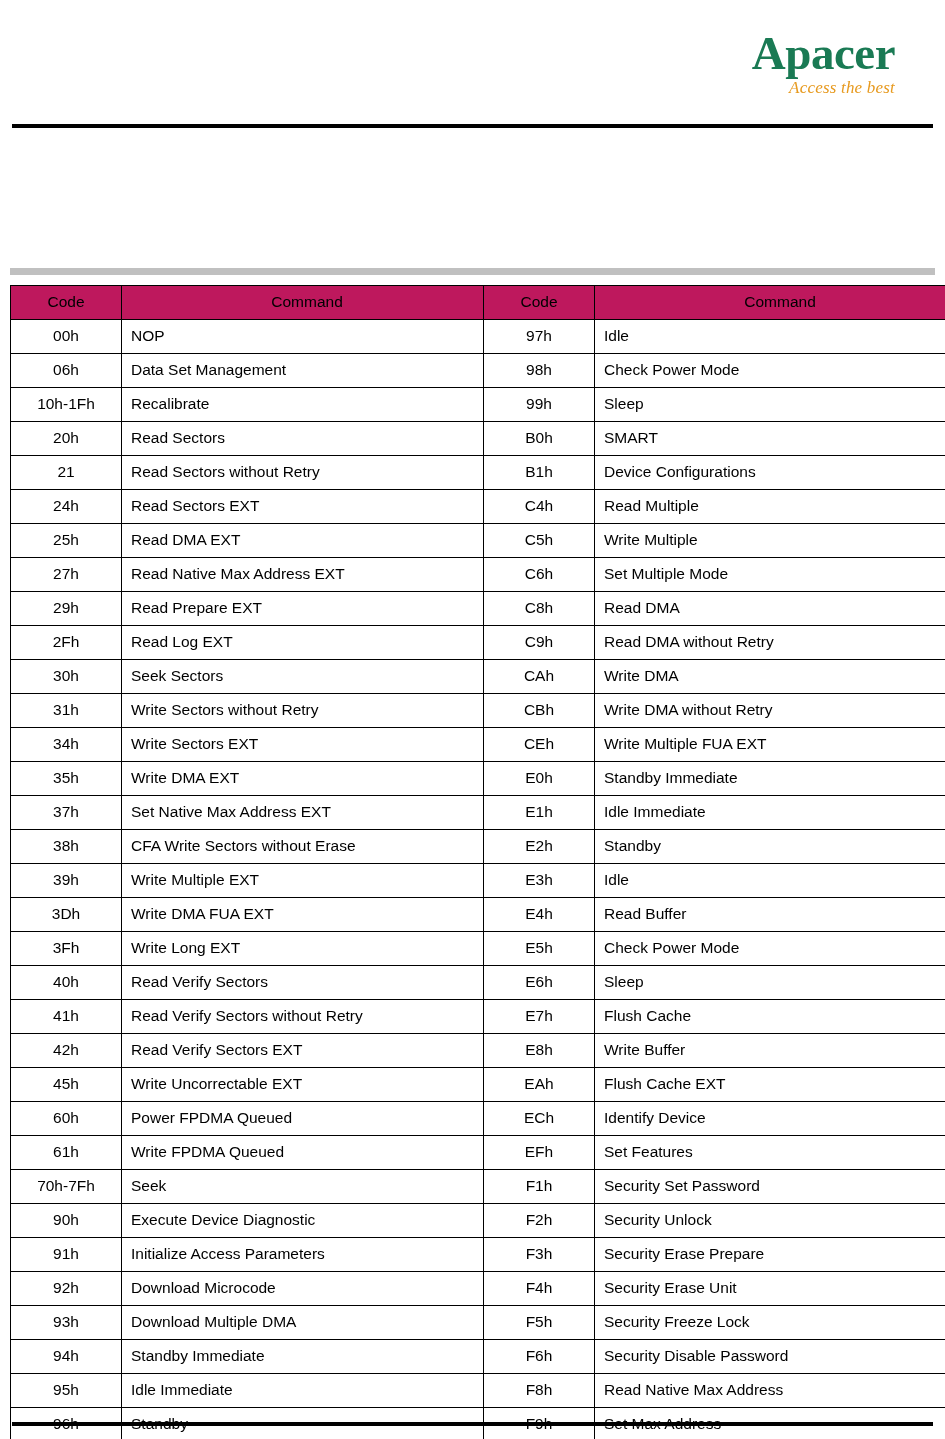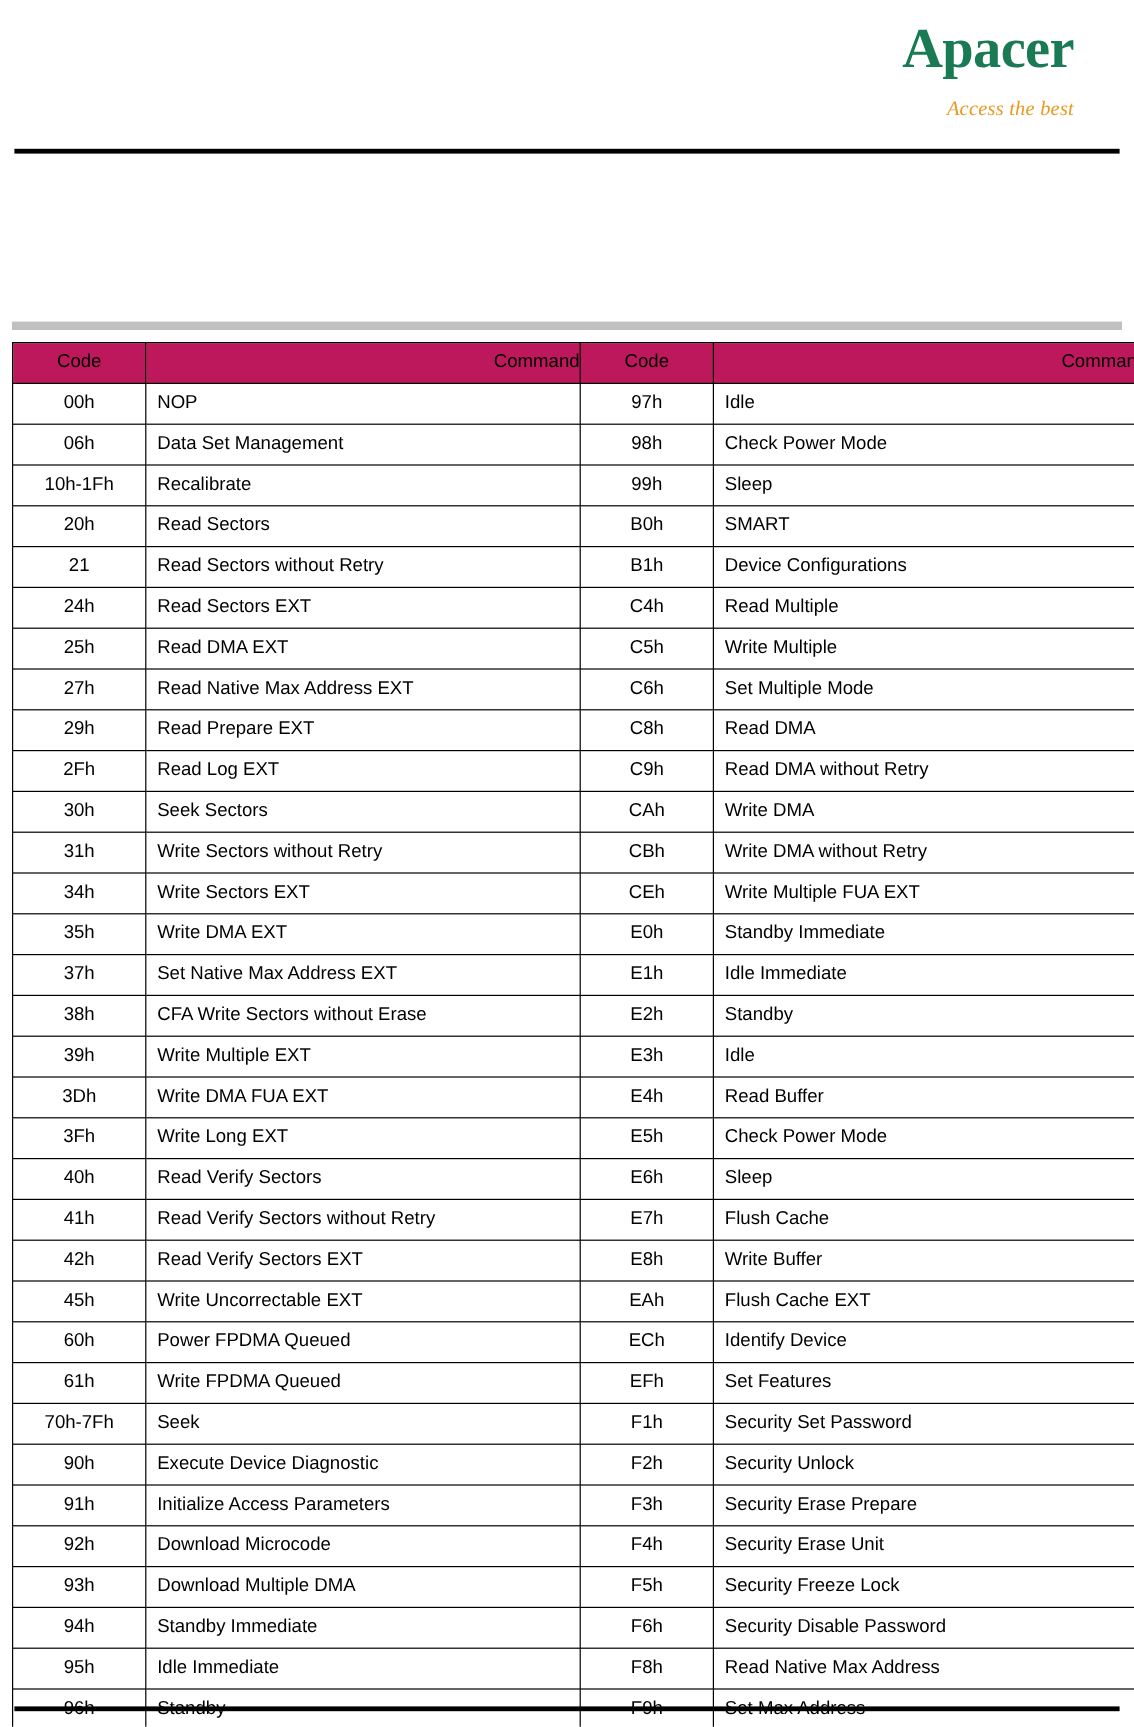"Apacer" .page-header { top: 4px -> 16px }
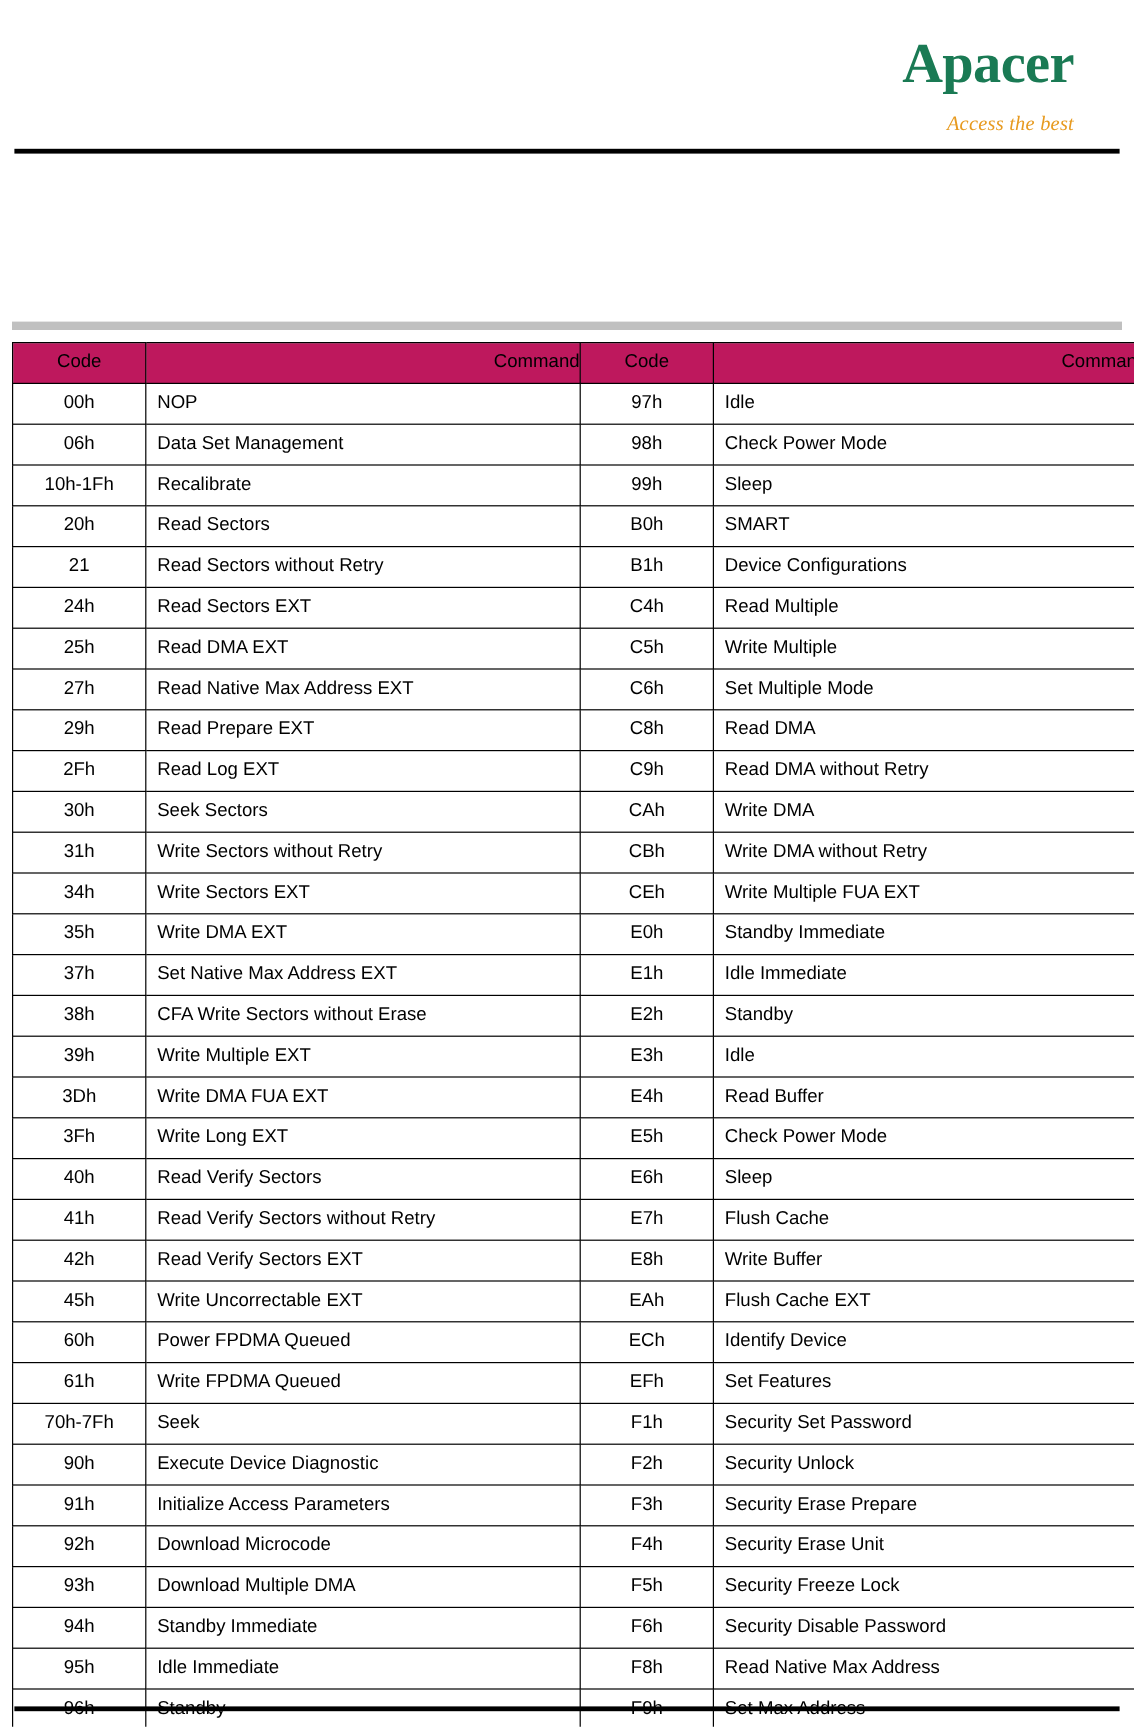"Access the best" .brand-tagline { margin-top: 17px -> 2px }
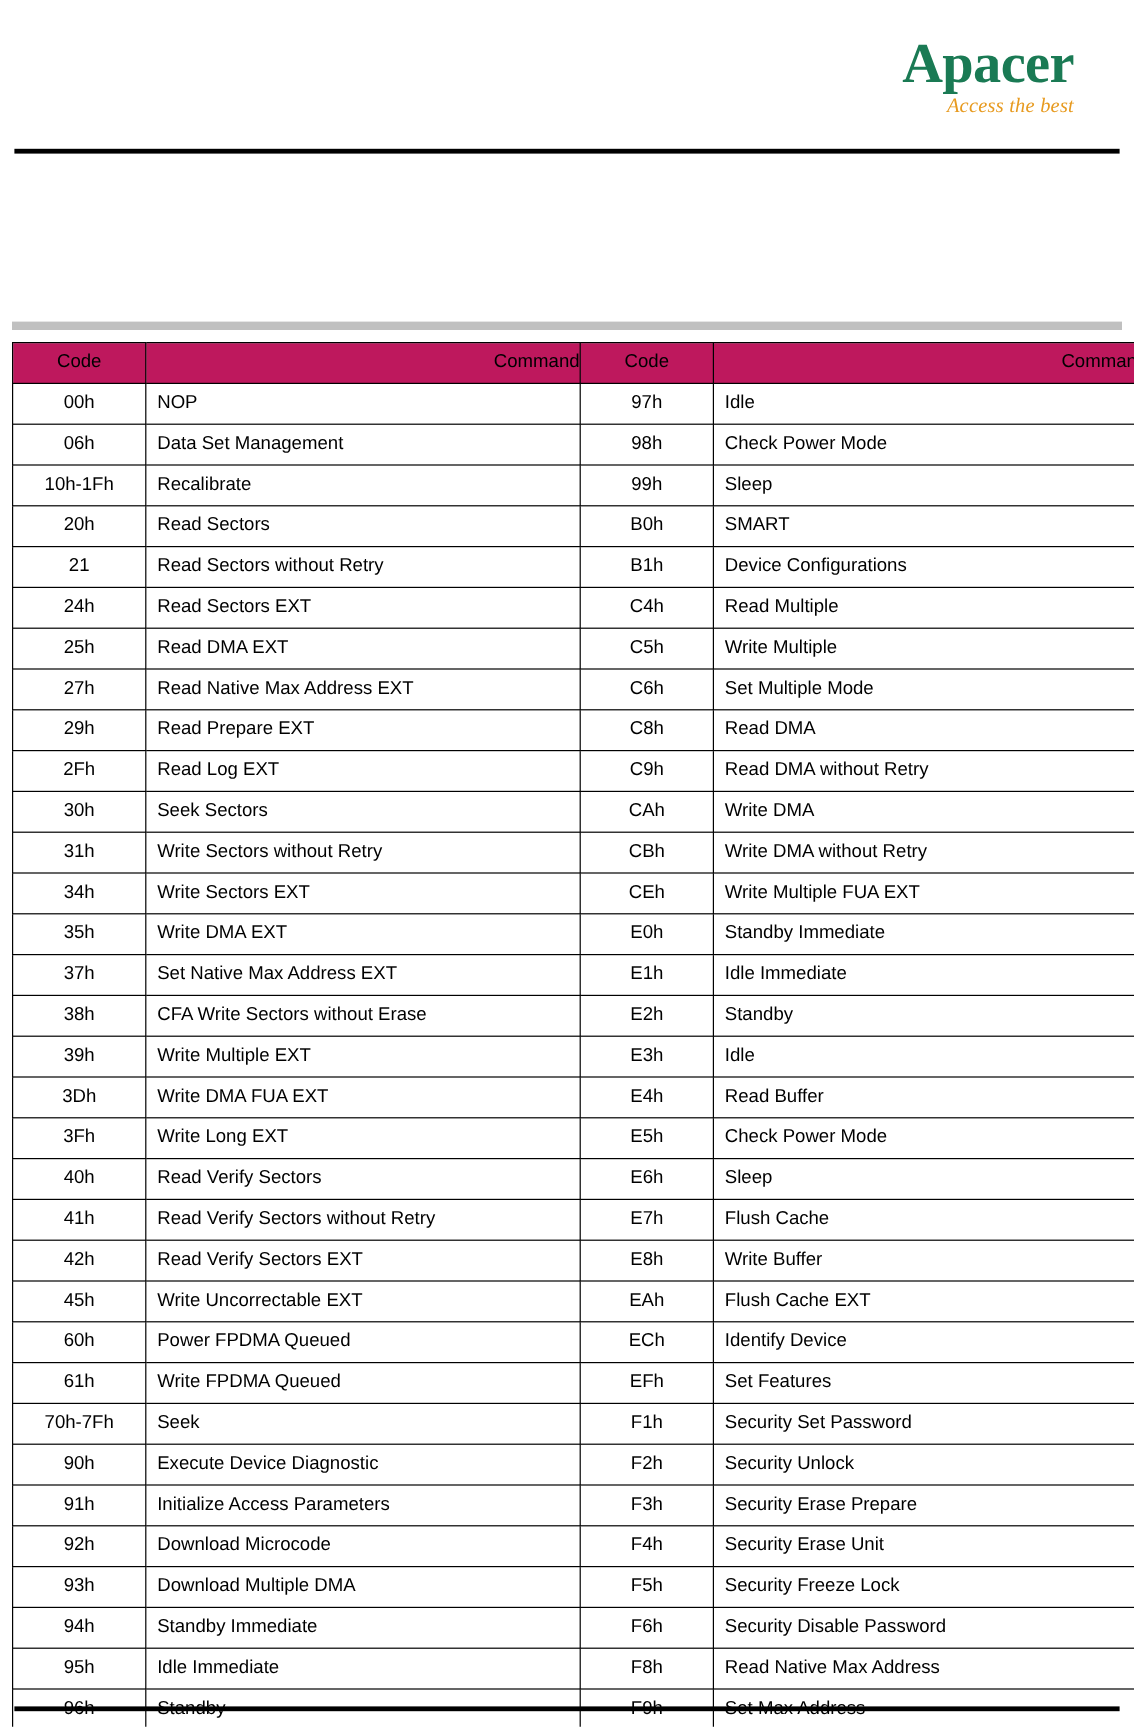"Command" thead th.col-cmd { text-align: right -> center }
